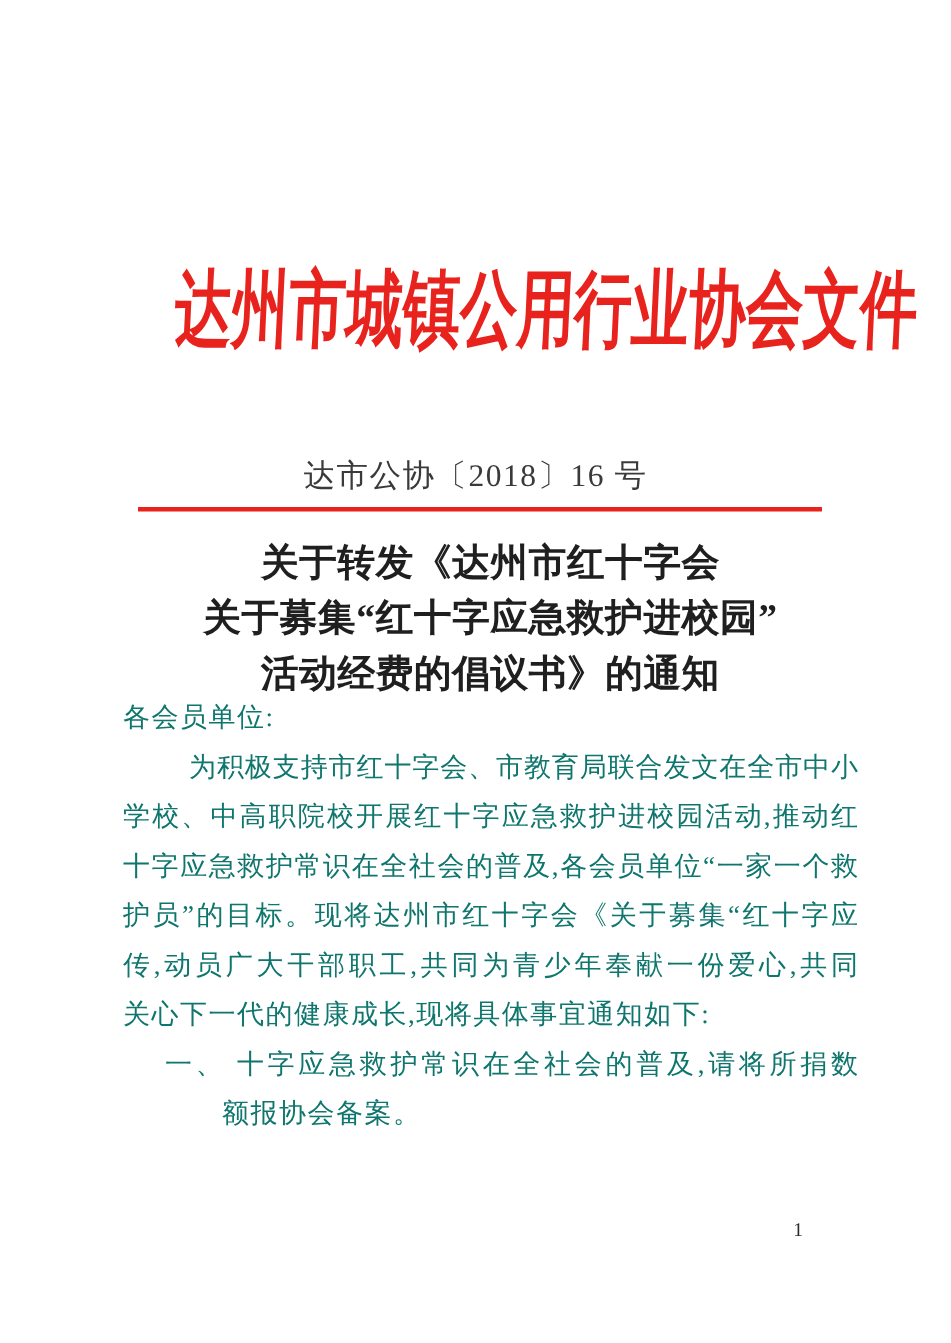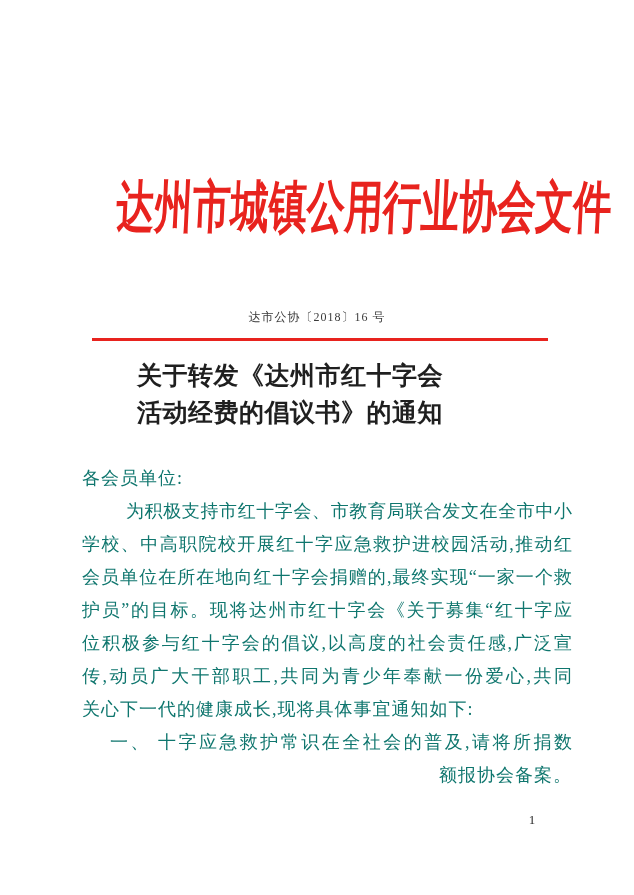"达市公协〔2018〕16 号" .doc-number { font-size: 12px -> 21px }
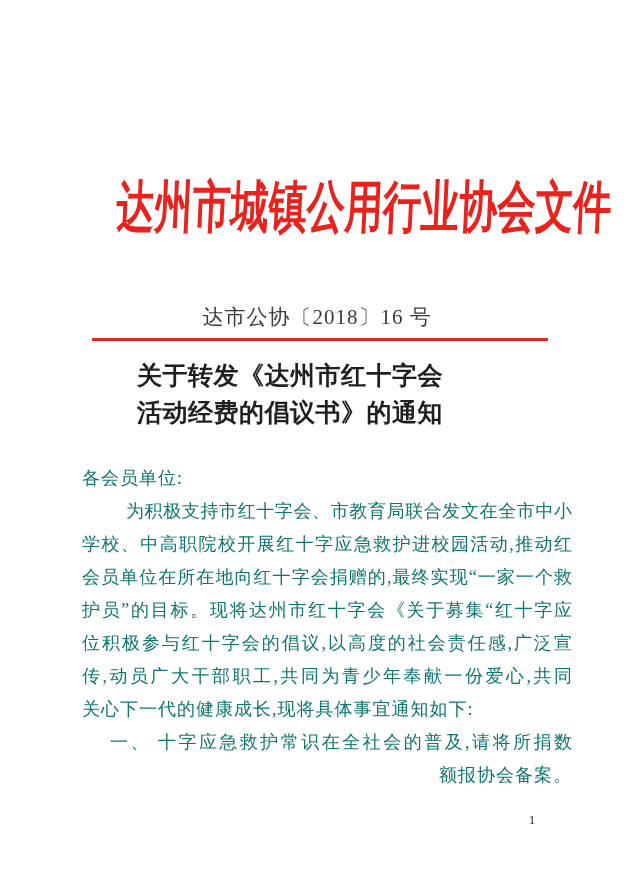"关于转发《达州市红十字会" .title { padding-left: none -> 37px }
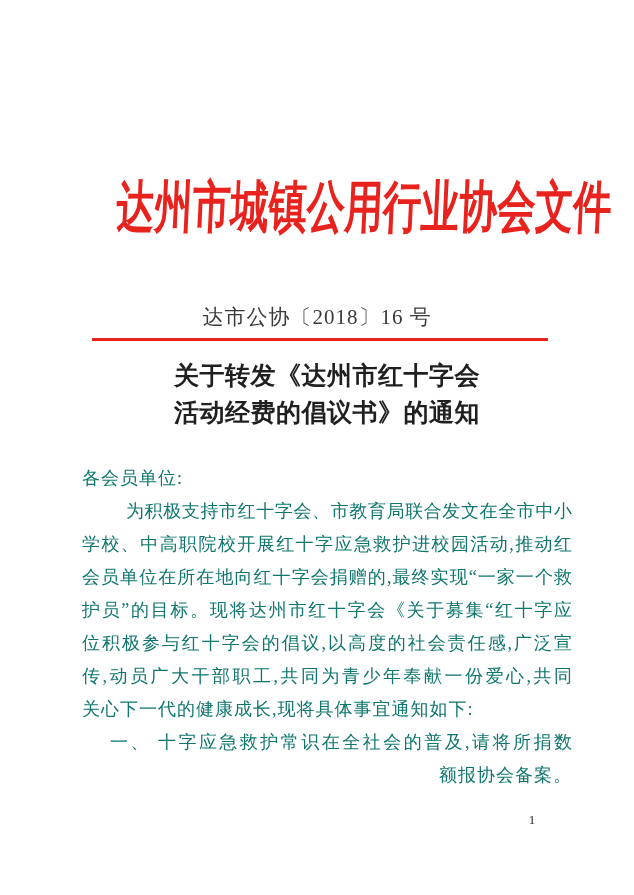"关于募集“红十字应急救护进校园”" div.title-line { html: none -> <div>关于募集“红十字应急救护进校园”</div> }
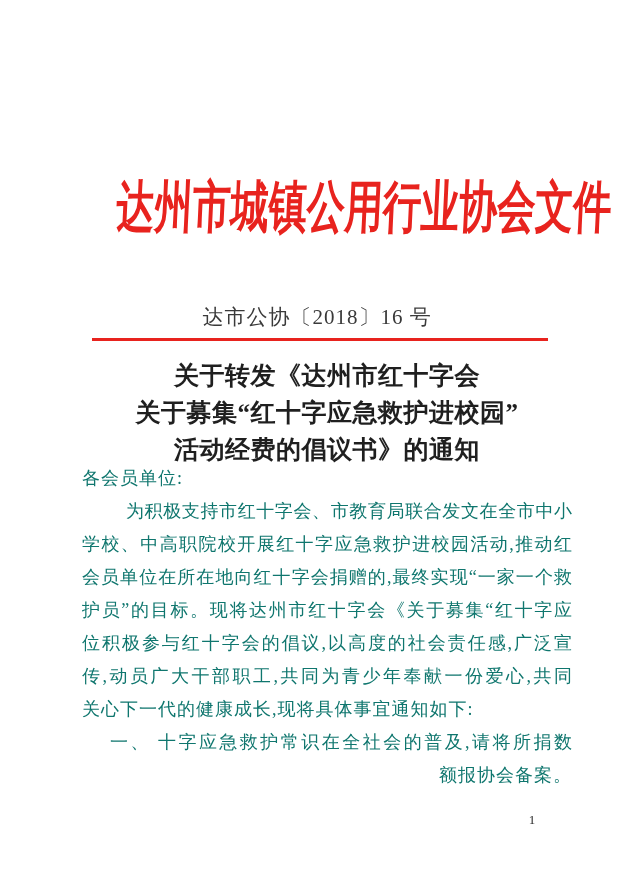"会员单位在所在地向红十字会捐赠的,最终实现“一家一个救" div.body-line { text: 会员单位在所在地向红十字会捐赠的,最终实现 -> 十字应急救护常识在全社会的普及,各会员单位 }
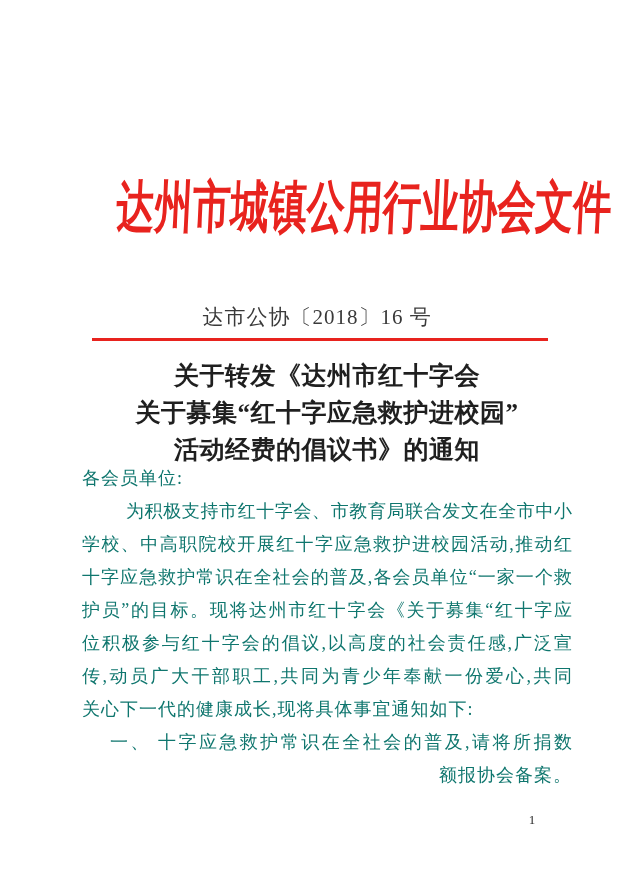"位积极参与红十字会的倡议,以高度的社会责任感,广泛宣" div.body-line { html: <div>位积极参与红十字会的倡议,以高度的社会责任感,广泛宣</div> -> none }
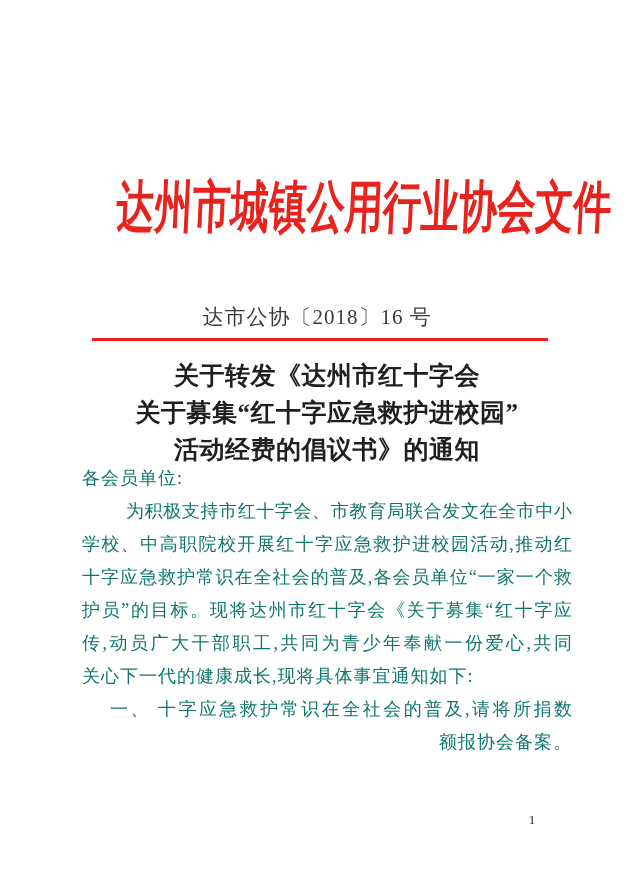"额报协会备案。" .body-line.cont { text-align: right -> none }
